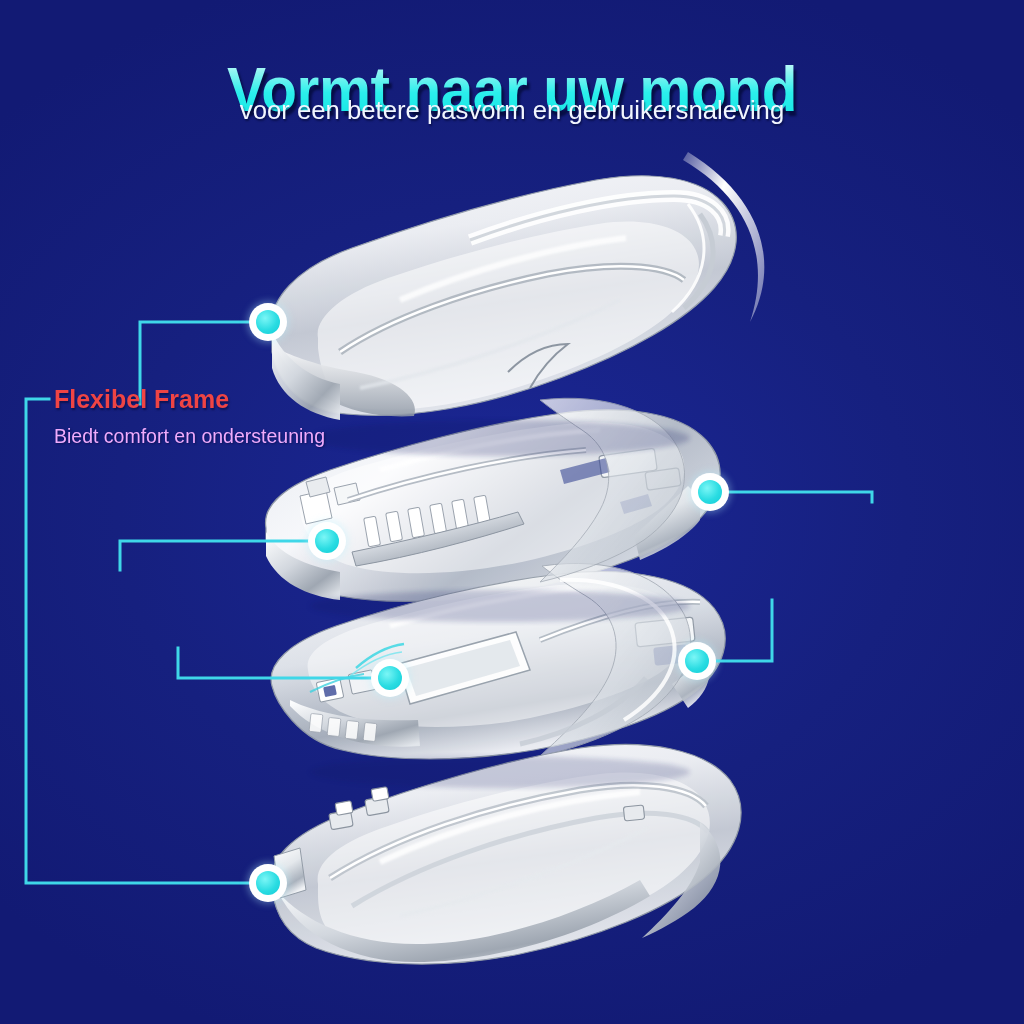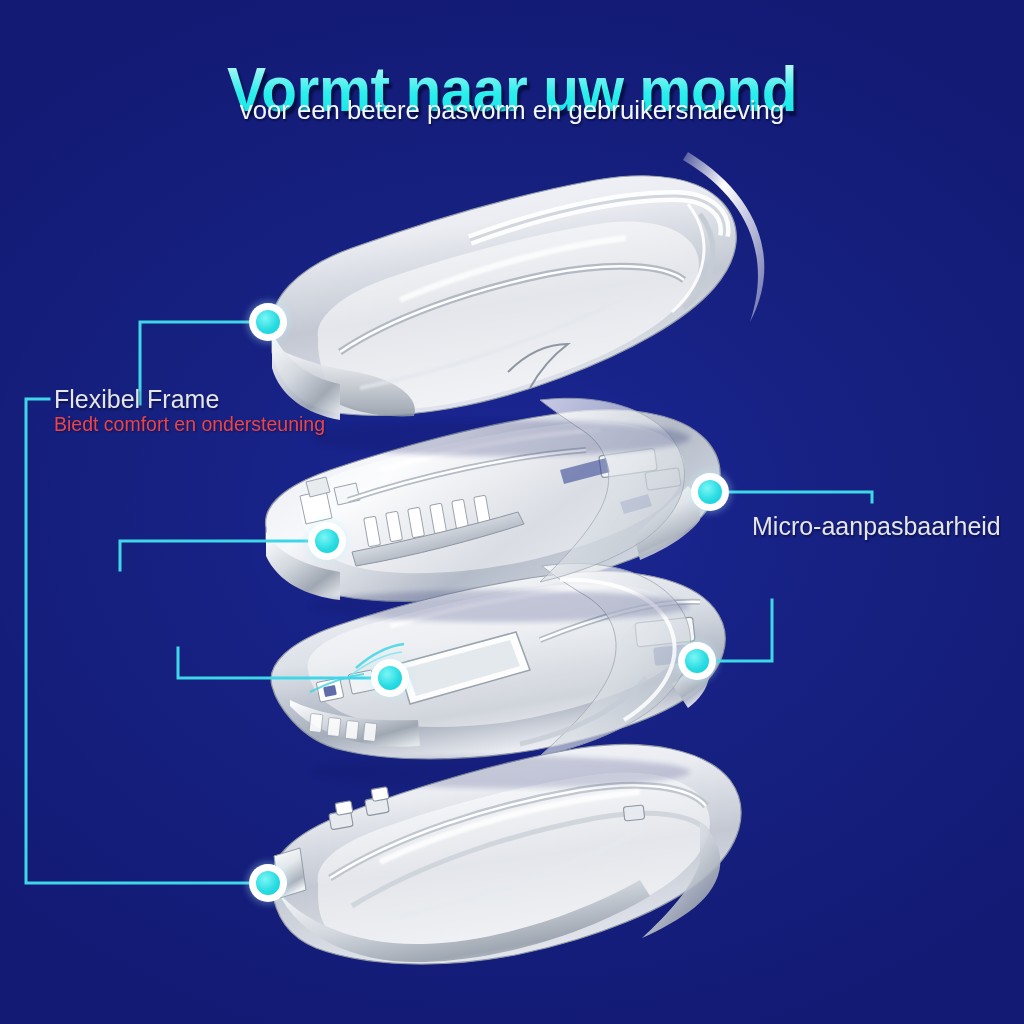"Flexibel Frame" .callout .c-head { color: #e5e5e5 -> #ef4444; font-weight: normal -> bold }
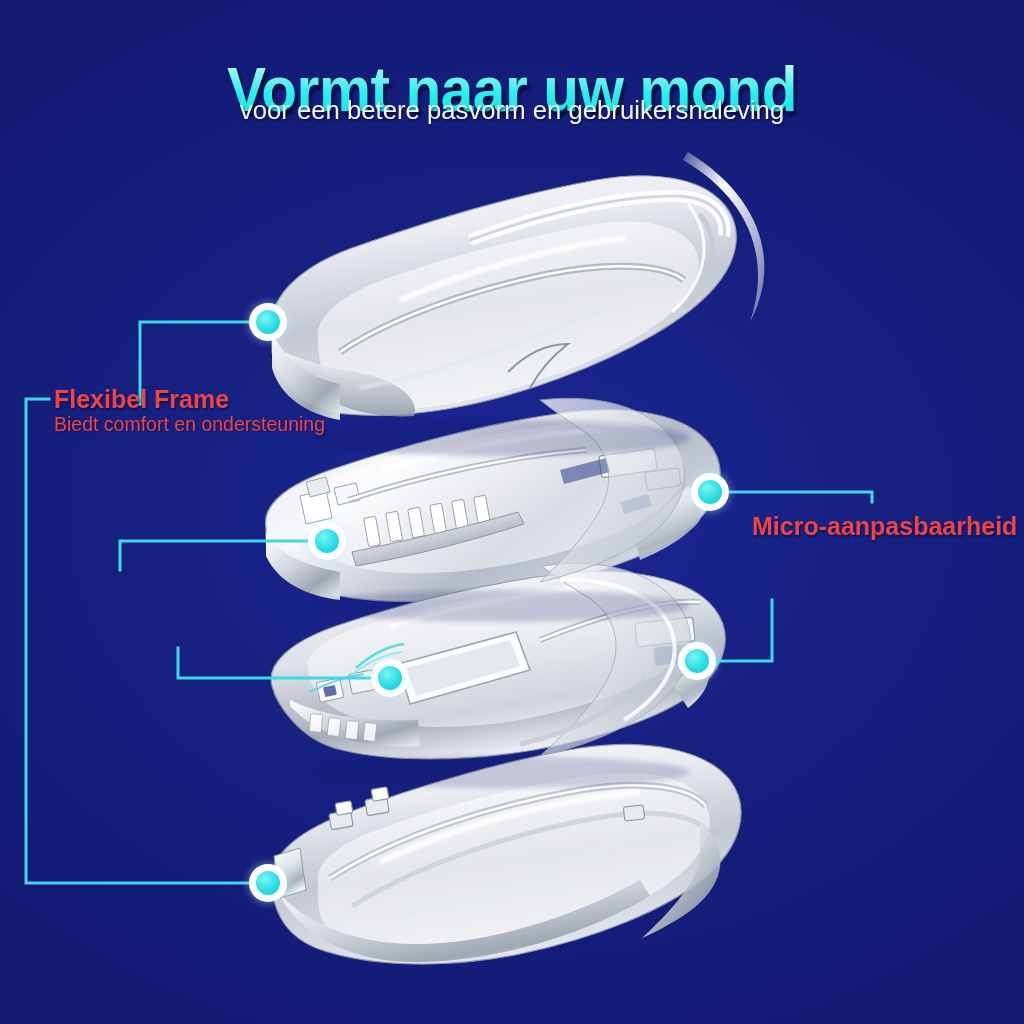"Biedt comfort en ondersteuning" .callout .c-sub { color: #ef4444 -> #f0abfc; margin-top: 0 -> 12px }
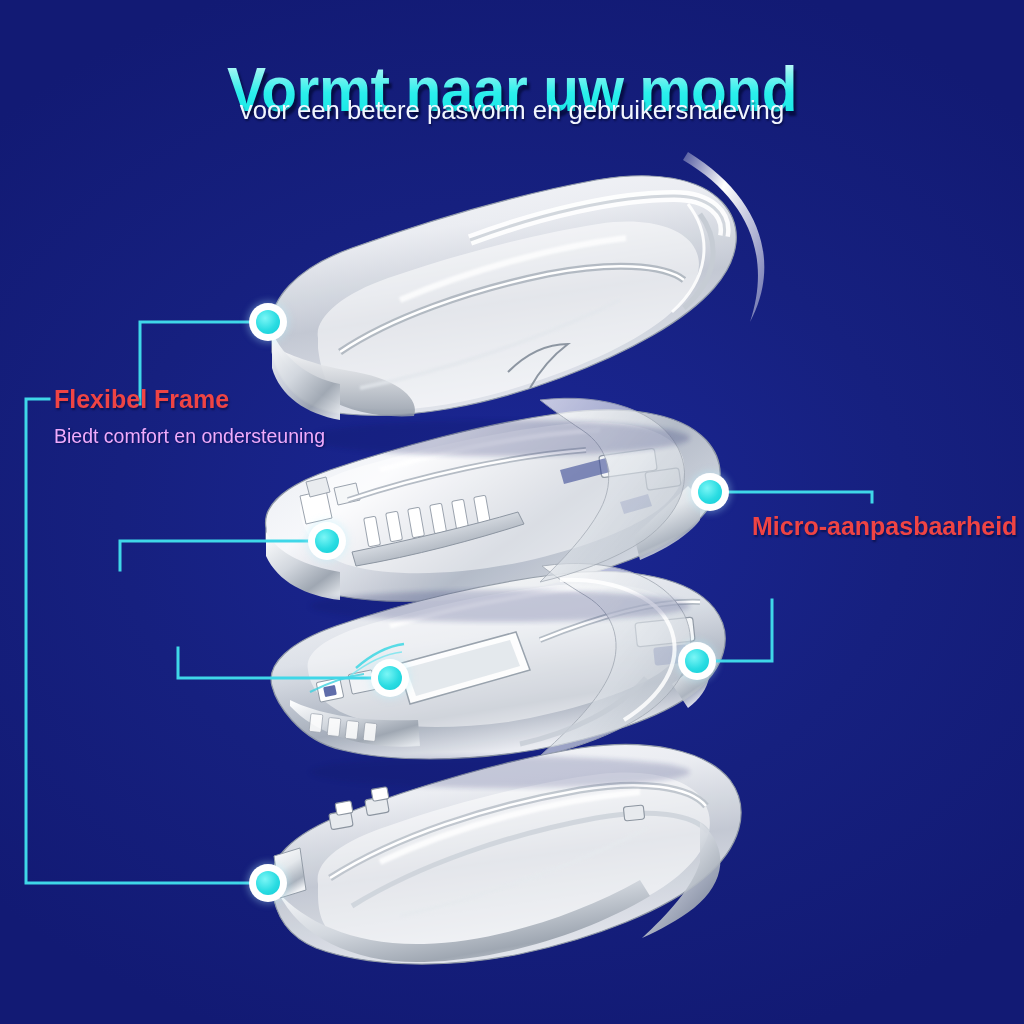"Micro-aanpasbaarheid" div.c-head { html: <div>Micro-aanpasbaarheid</div> -> none }
